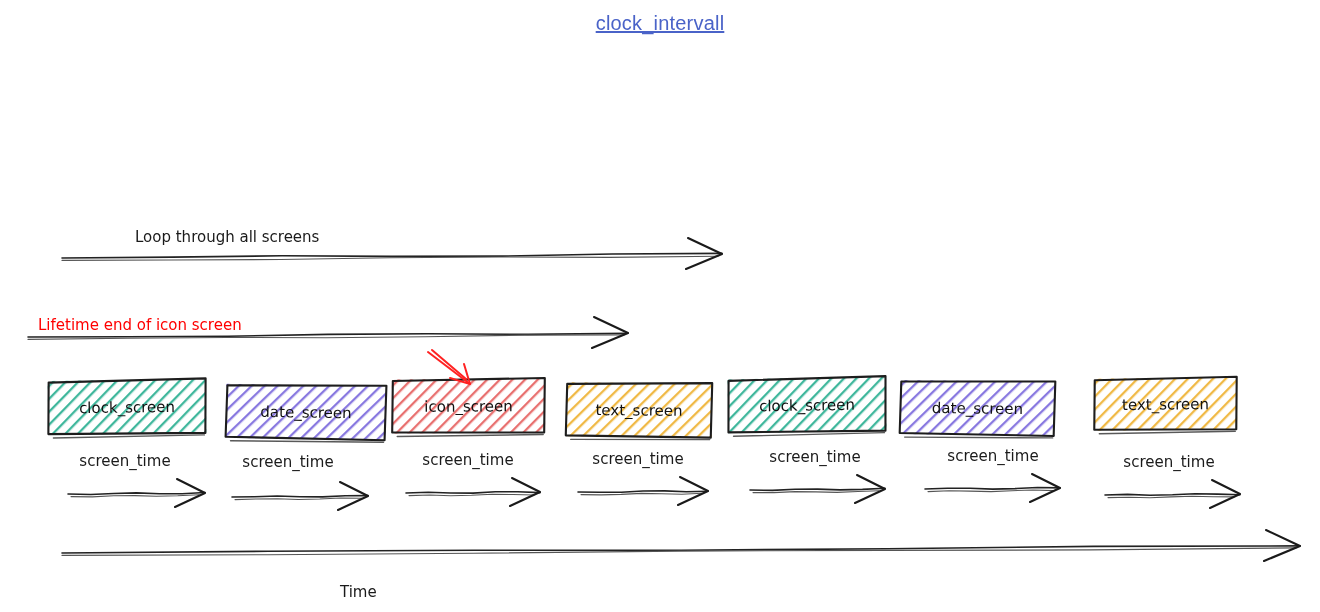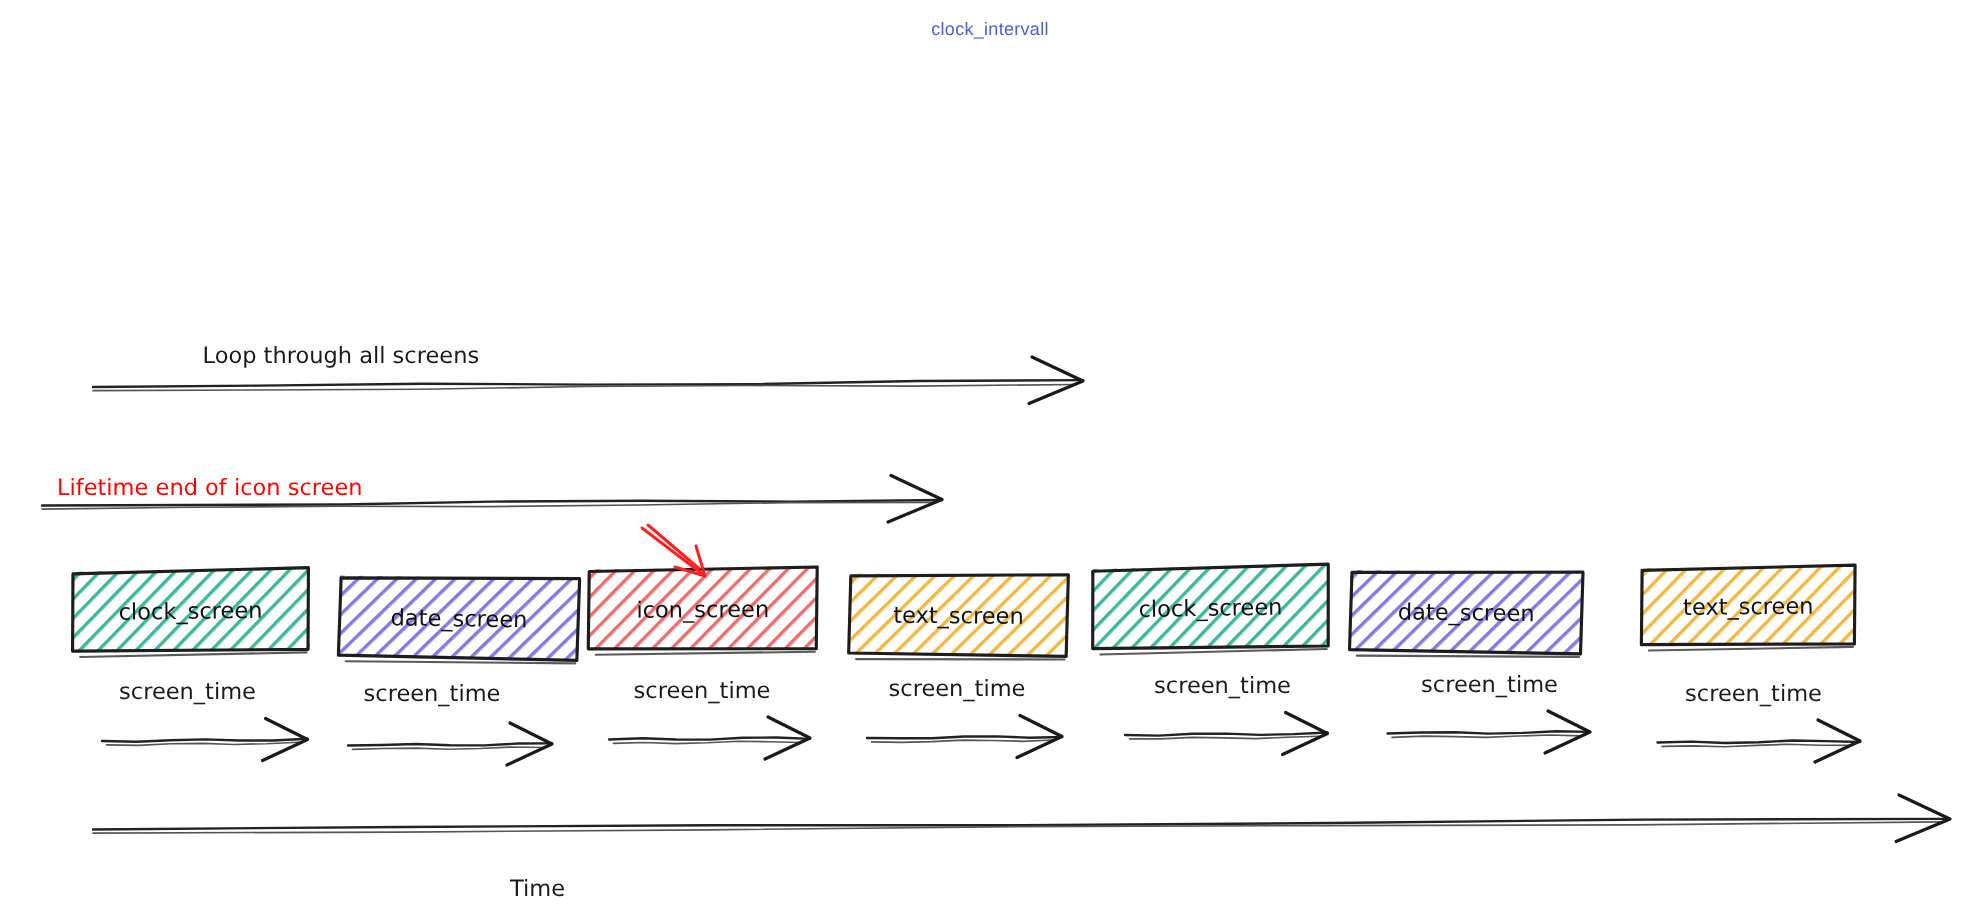"clock_intervall" .title { font-size: 12px -> 20px; text-decoration: none -> underline }
